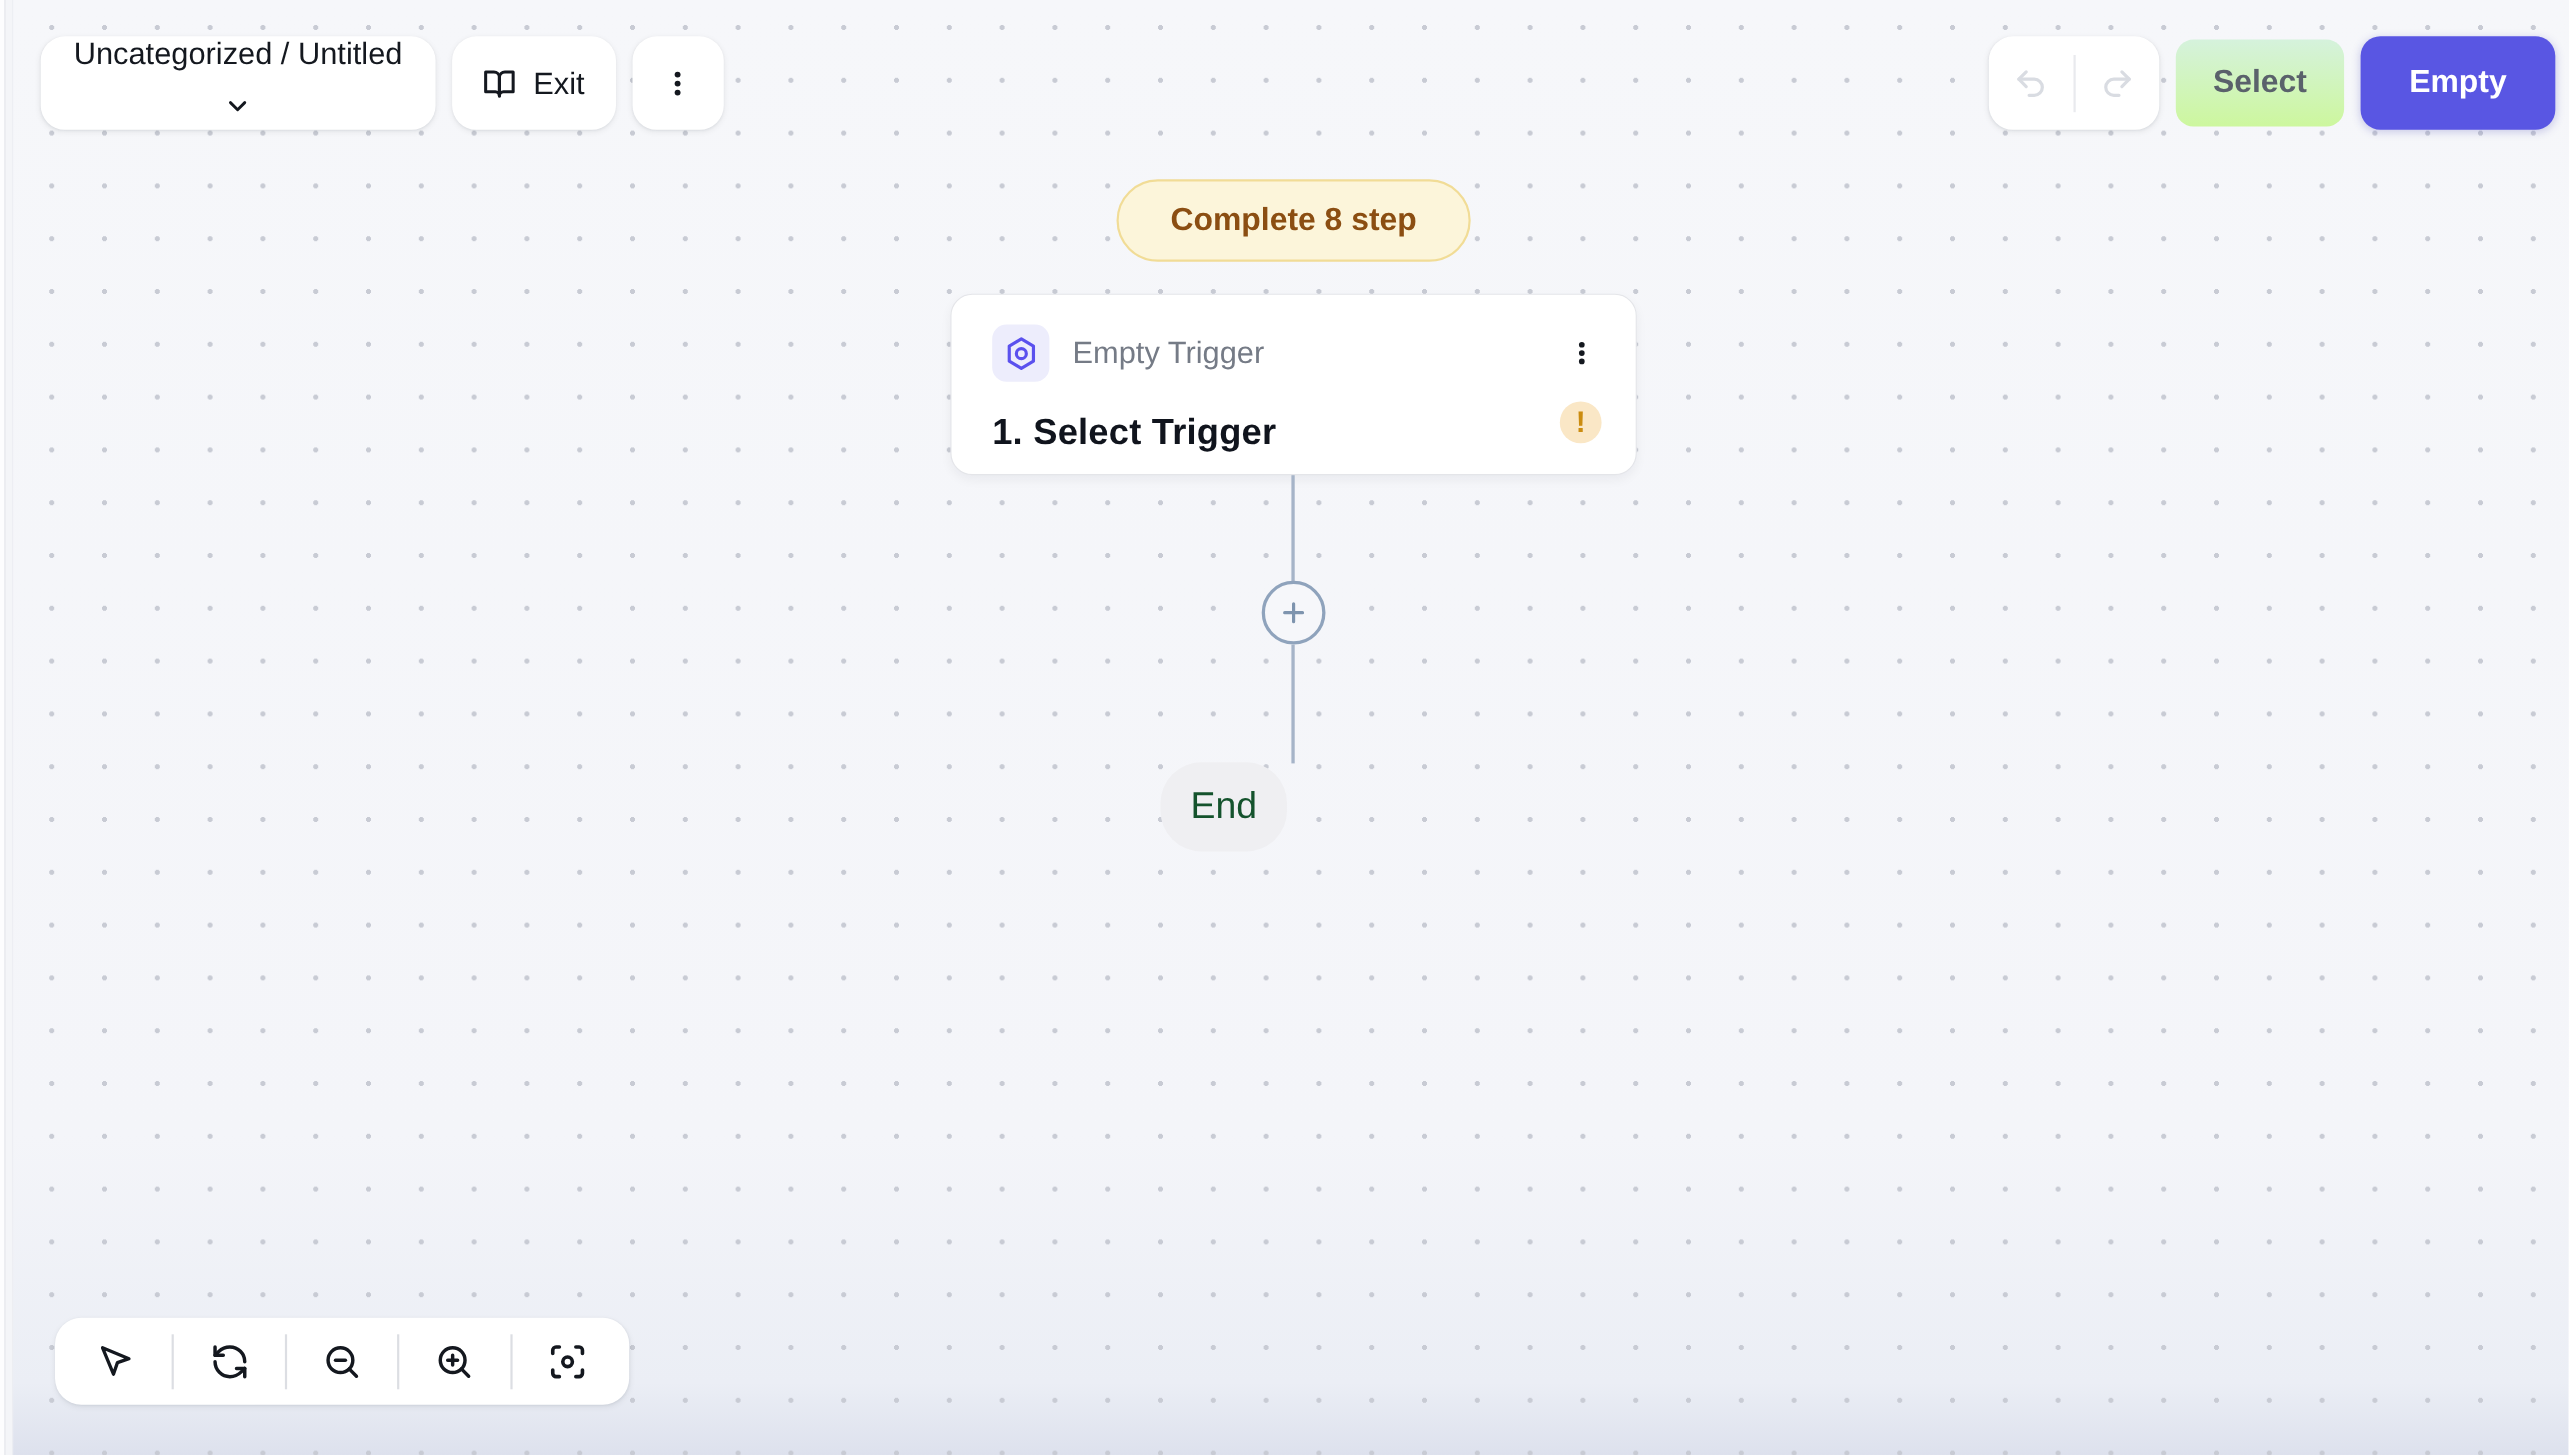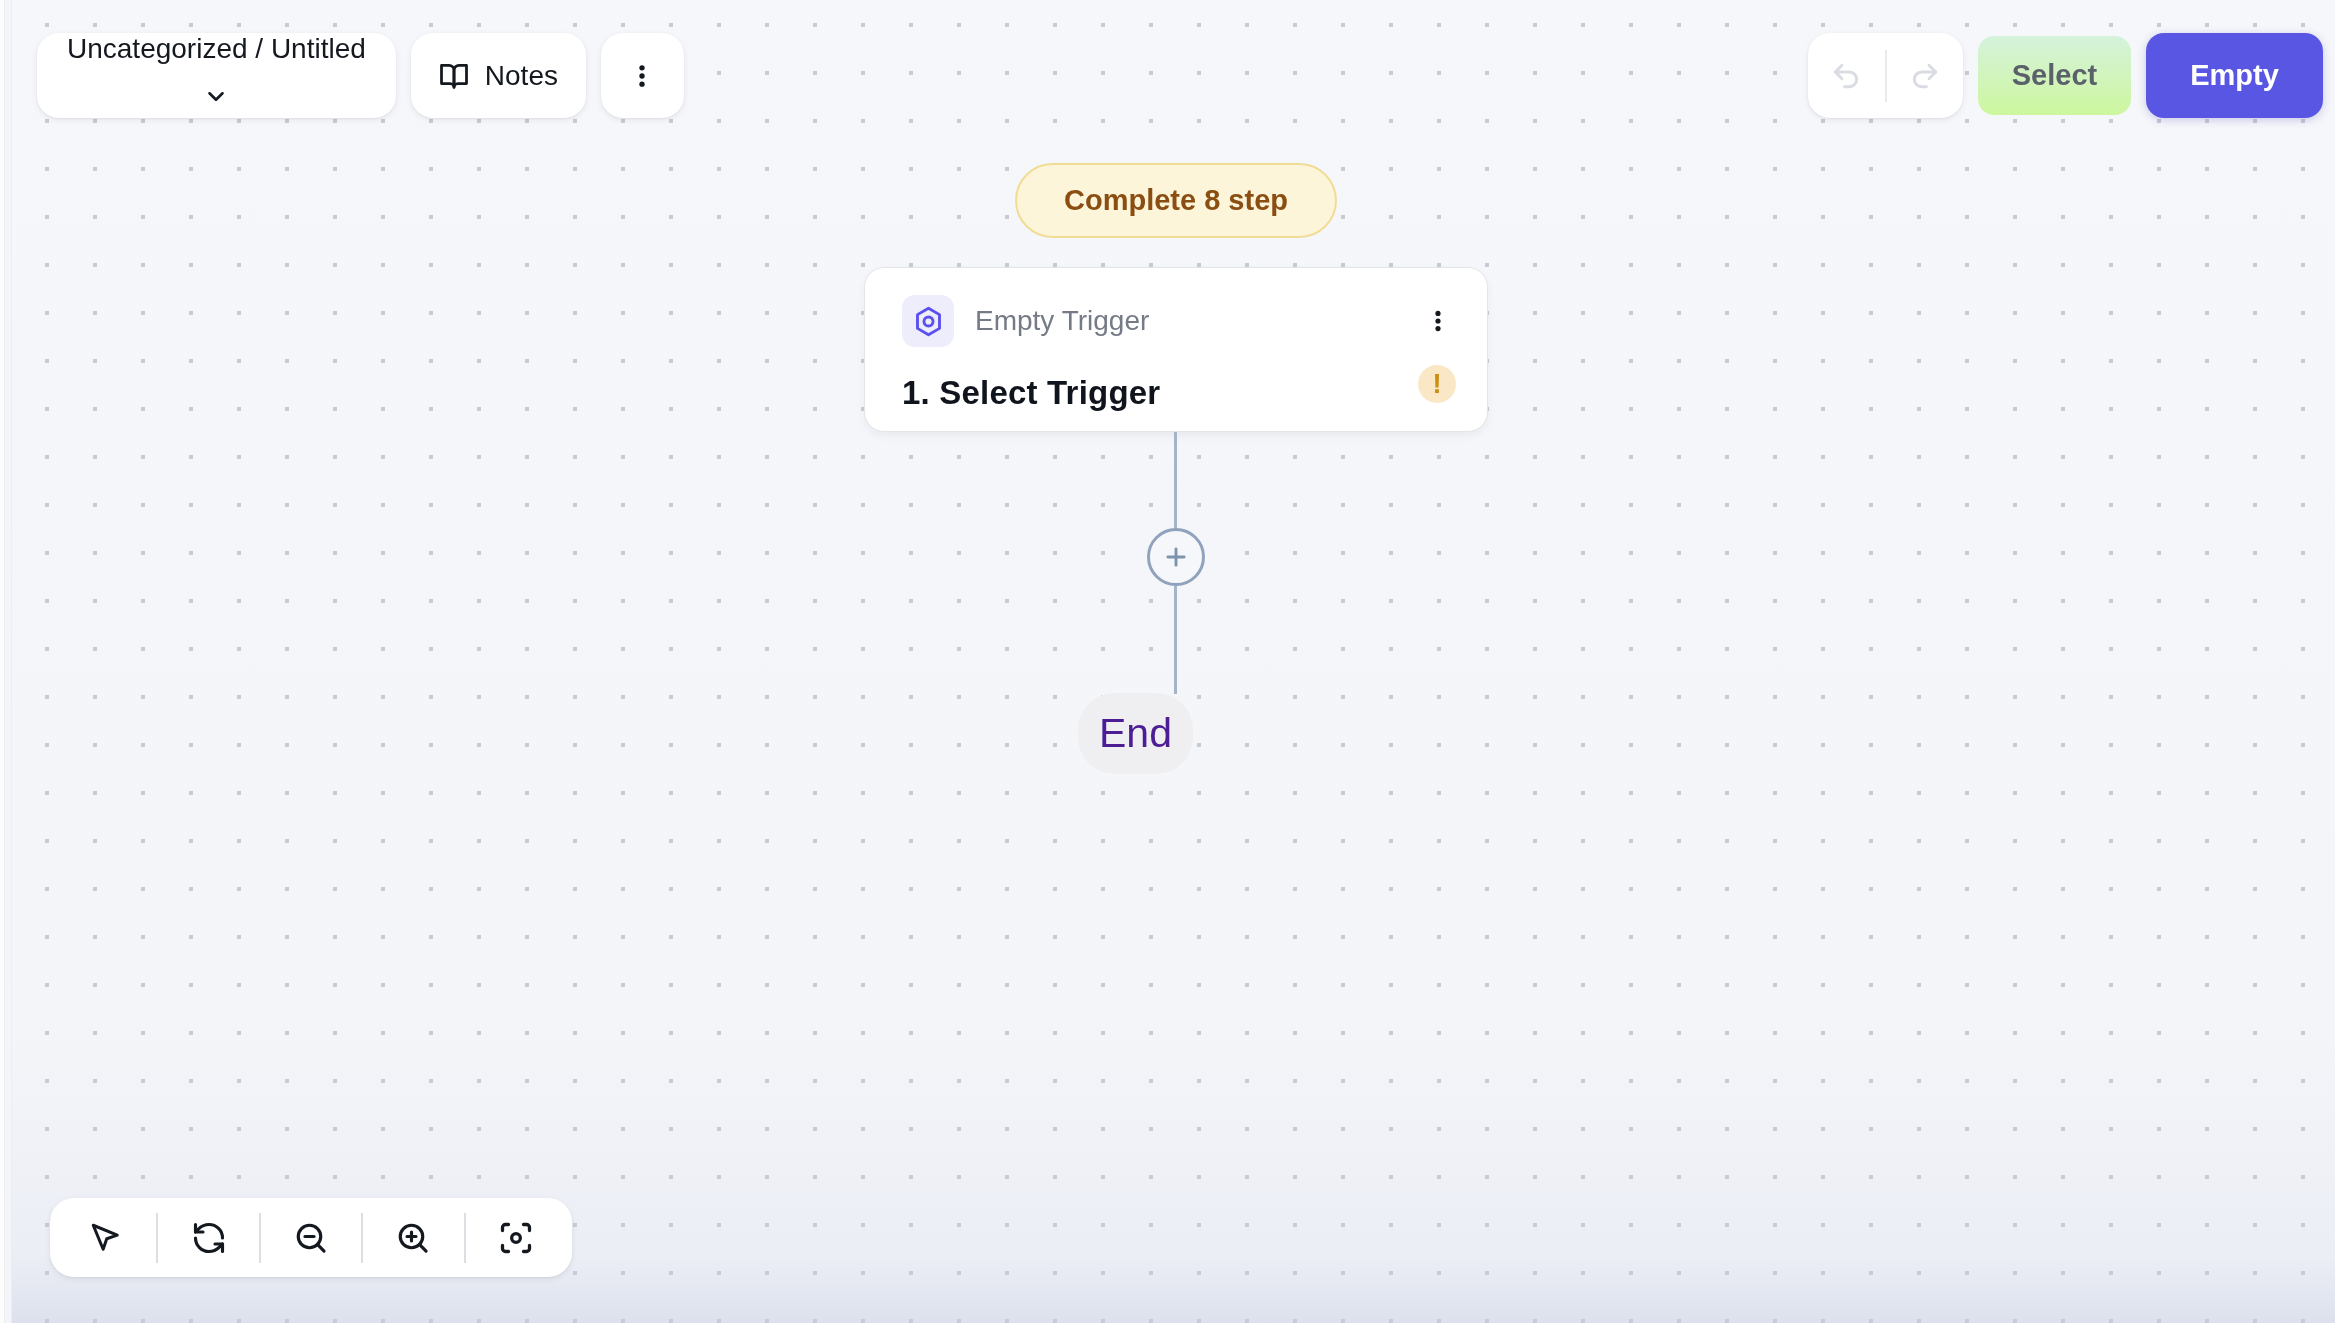"Notes" span { text: Notes -> Exit }
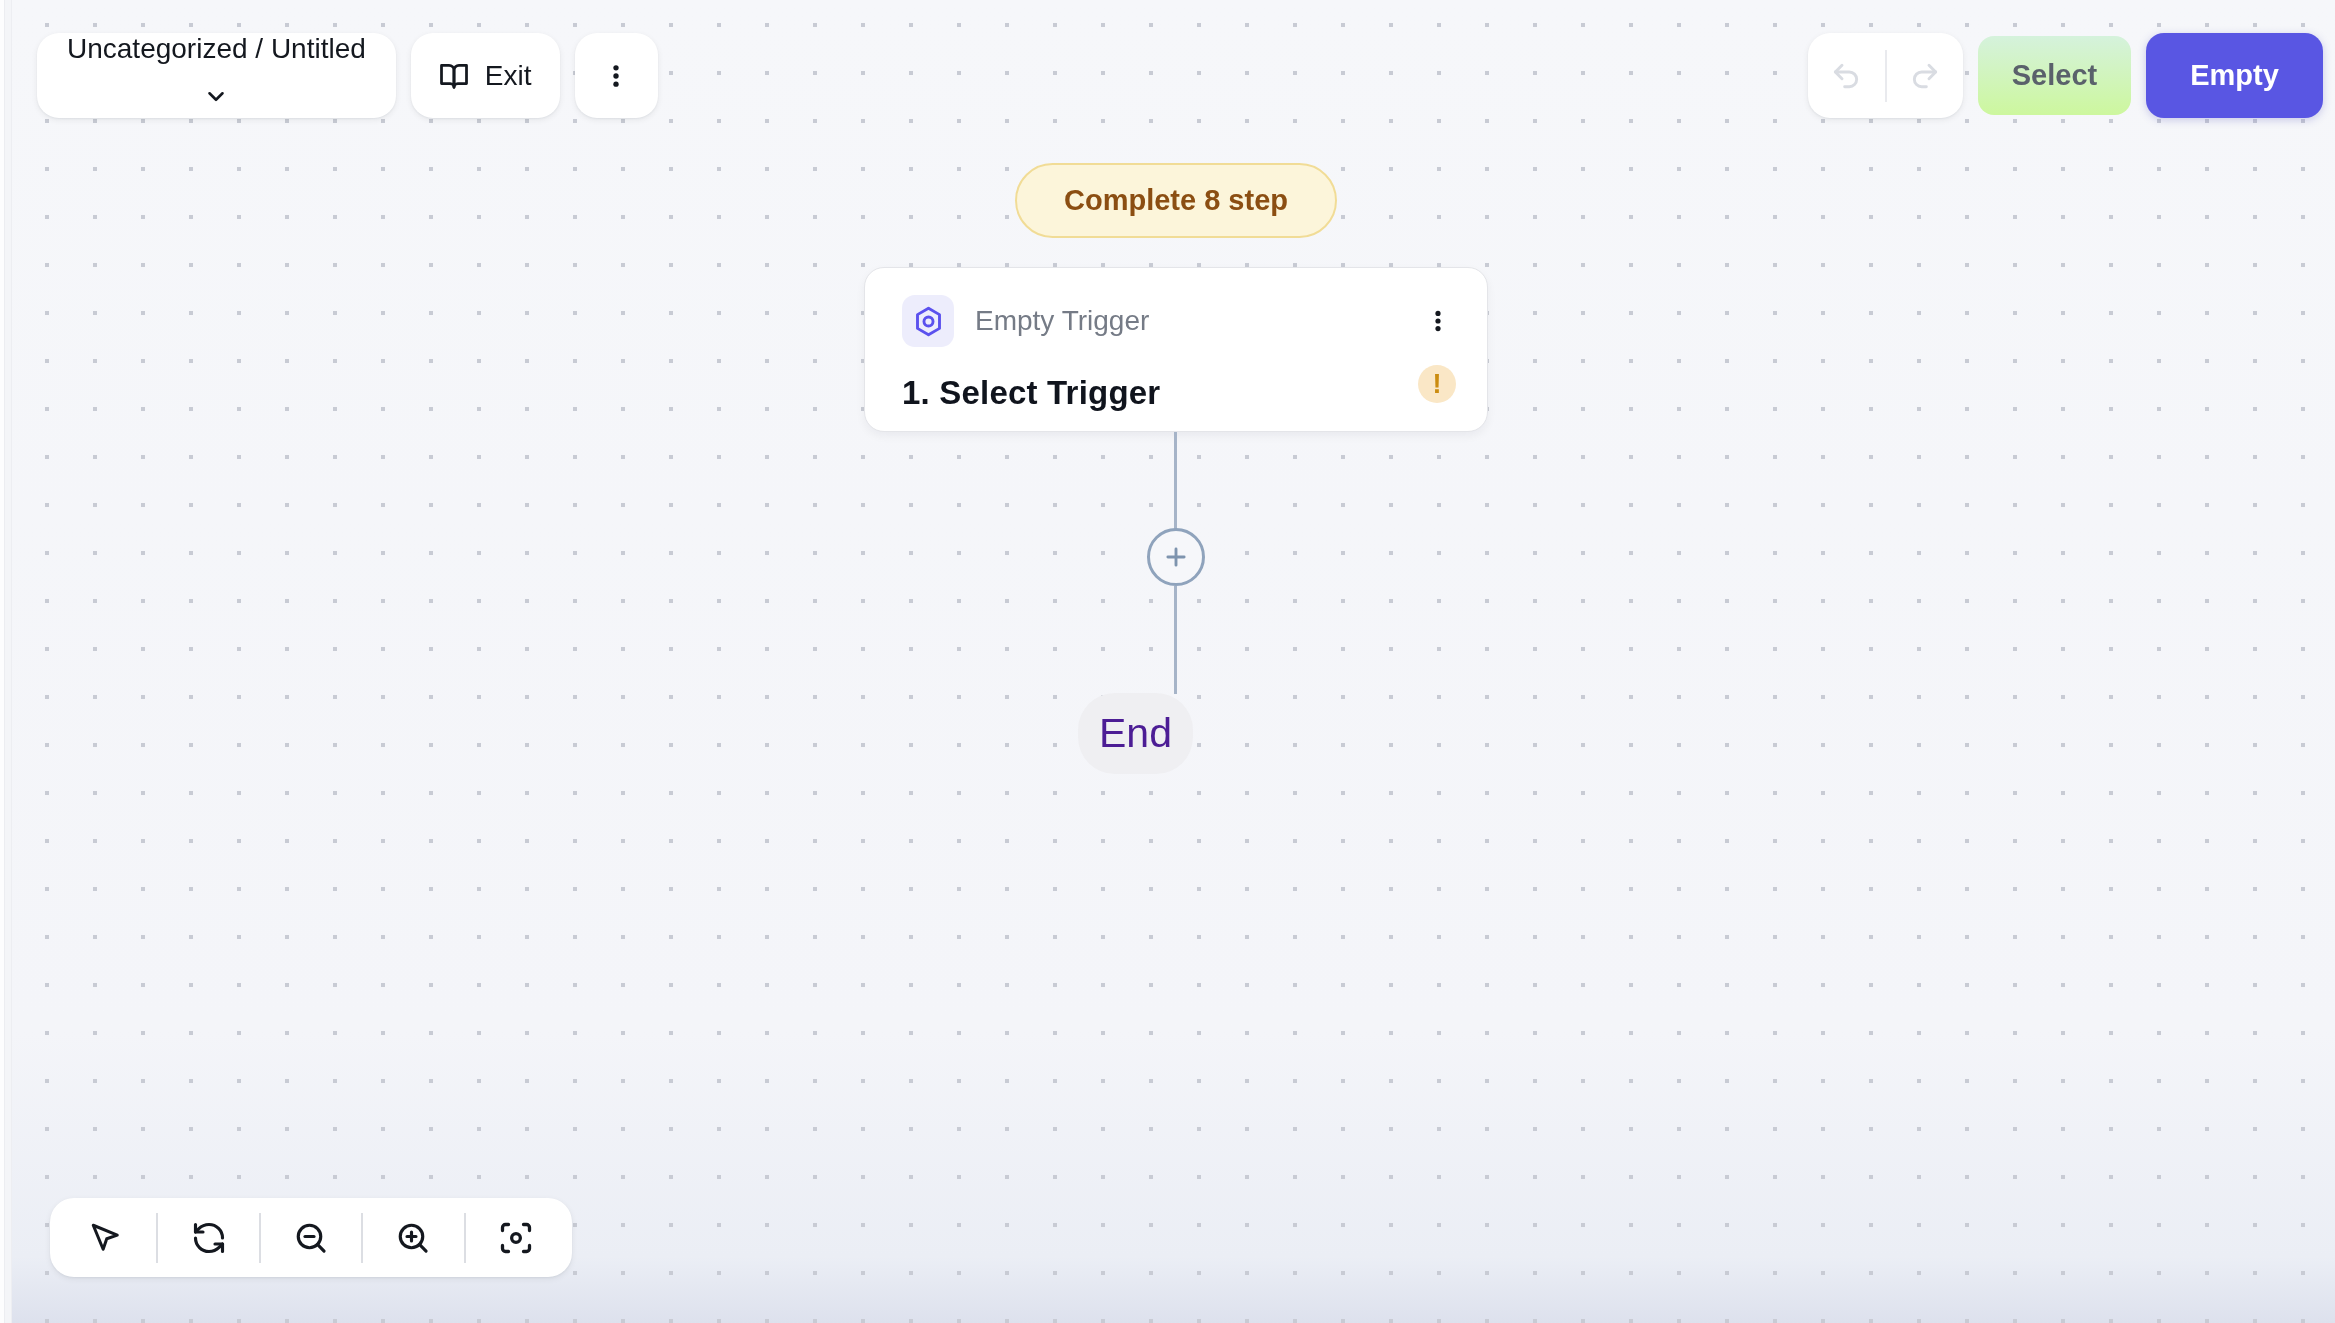"End" .end-node { color: #4c1d95 -> #14532d; font-size: 41px -> 34px; left: 1078px -> 1055px }
